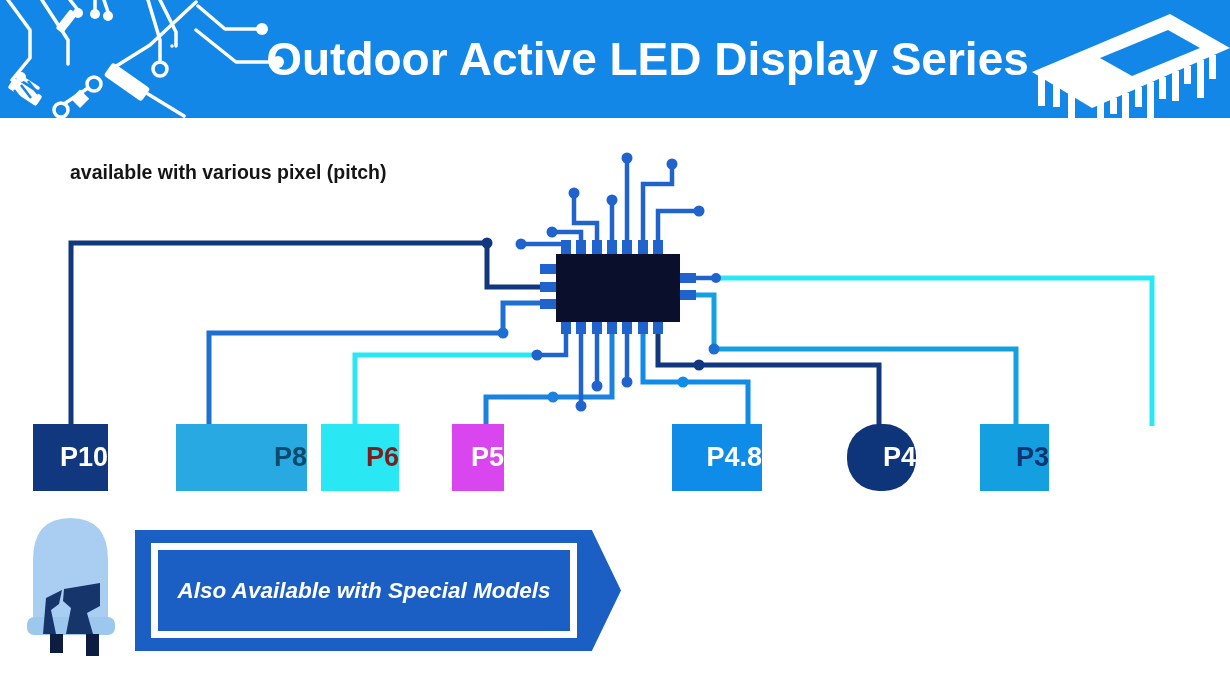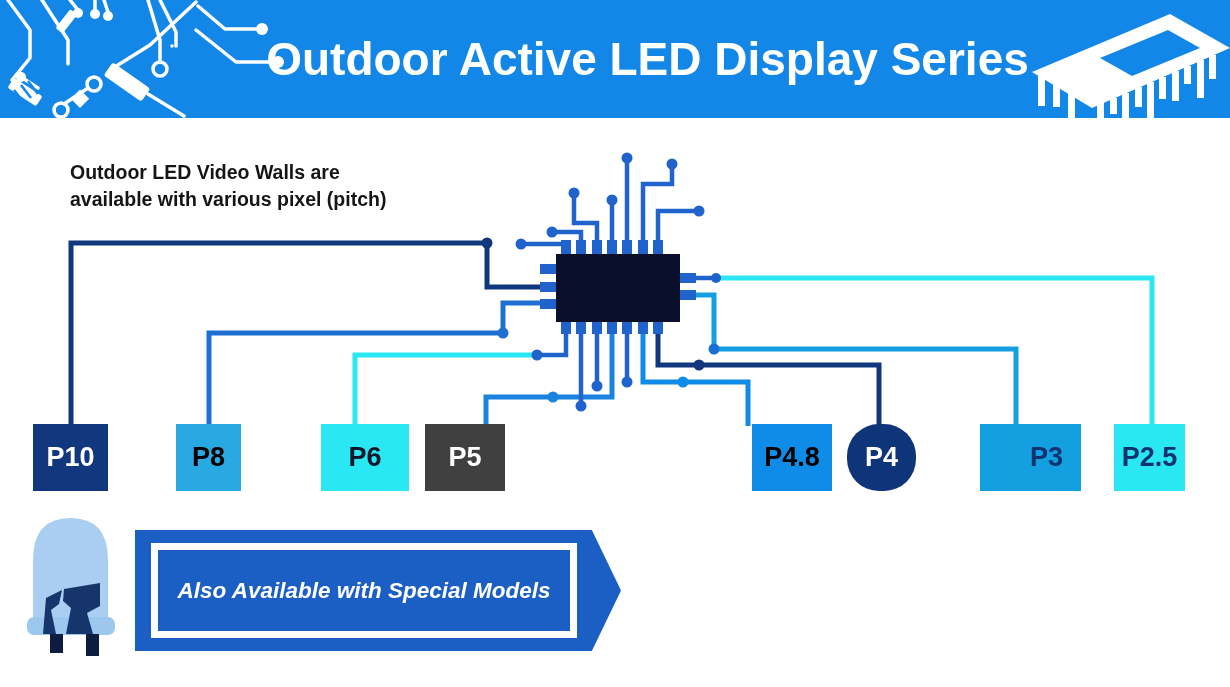"Outdoor LED Video Walls are" div { html: <div>Outdoor LED Video Walls are</div> -> none }
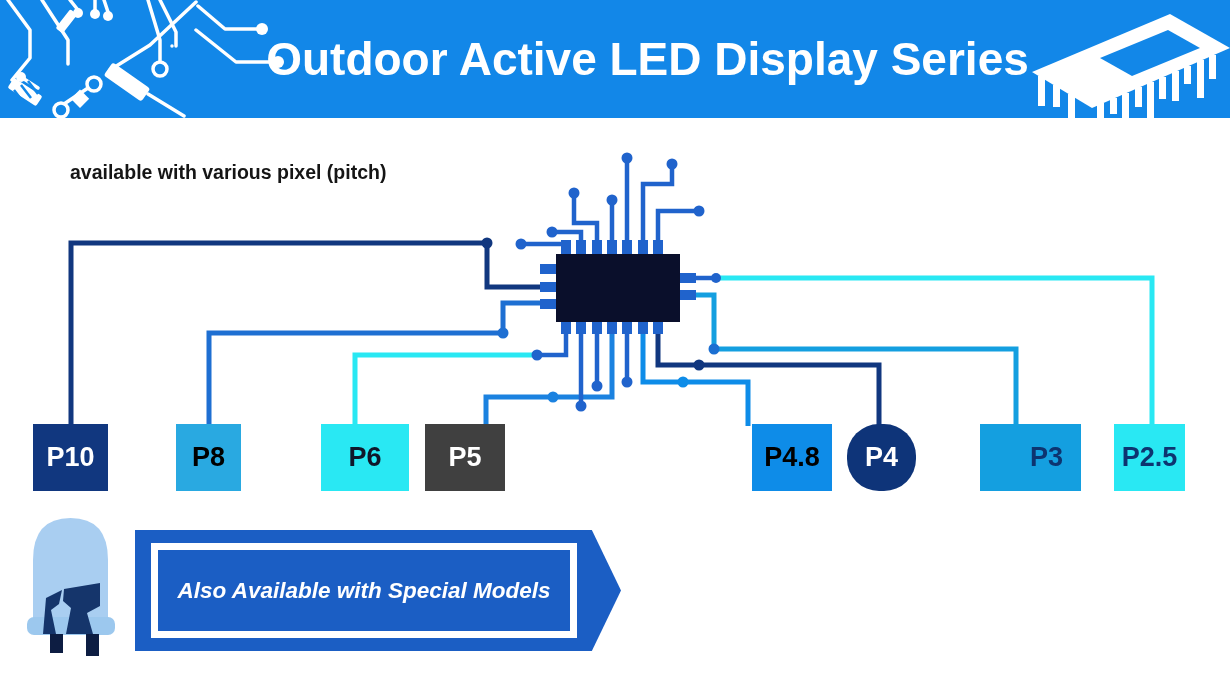"P10" .pitch-box { justify-content: center -> flex-end }
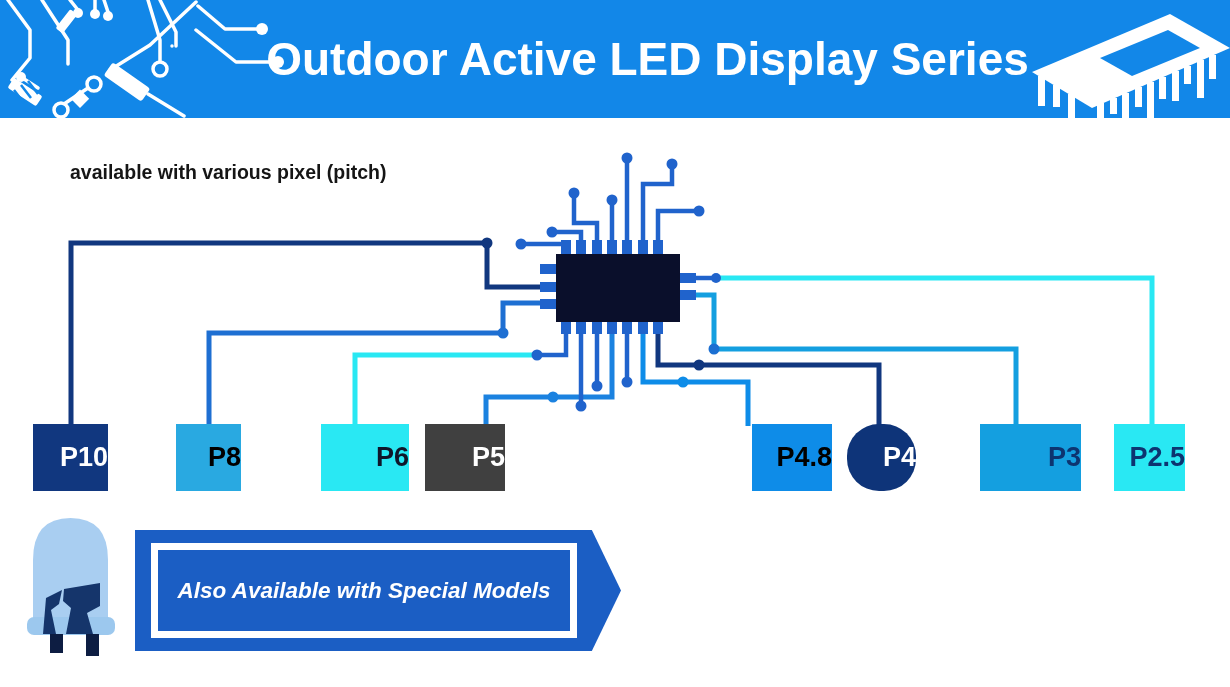"P8" div.pitch-box { color: #000000 -> #0c4a6e; padding-left: none -> 44px; width: 65px -> 87px }
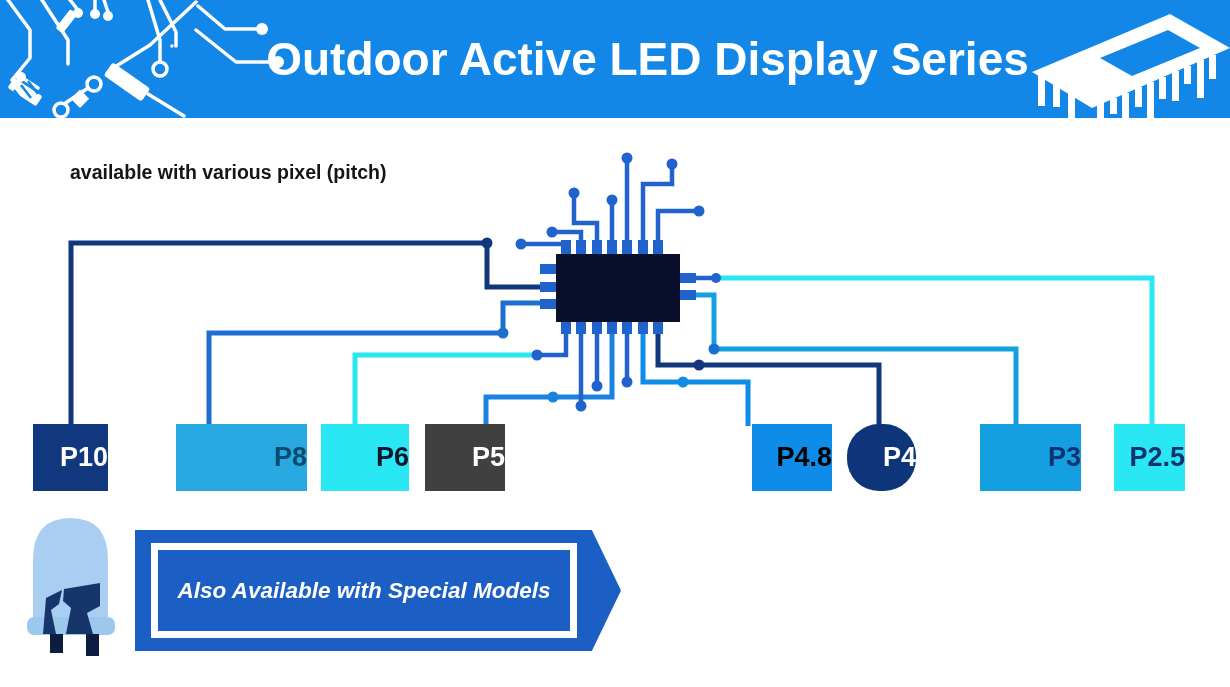"P6" div.pitch-box { color: #0f172a -> #7f1d1d; width: 88px -> 78px }
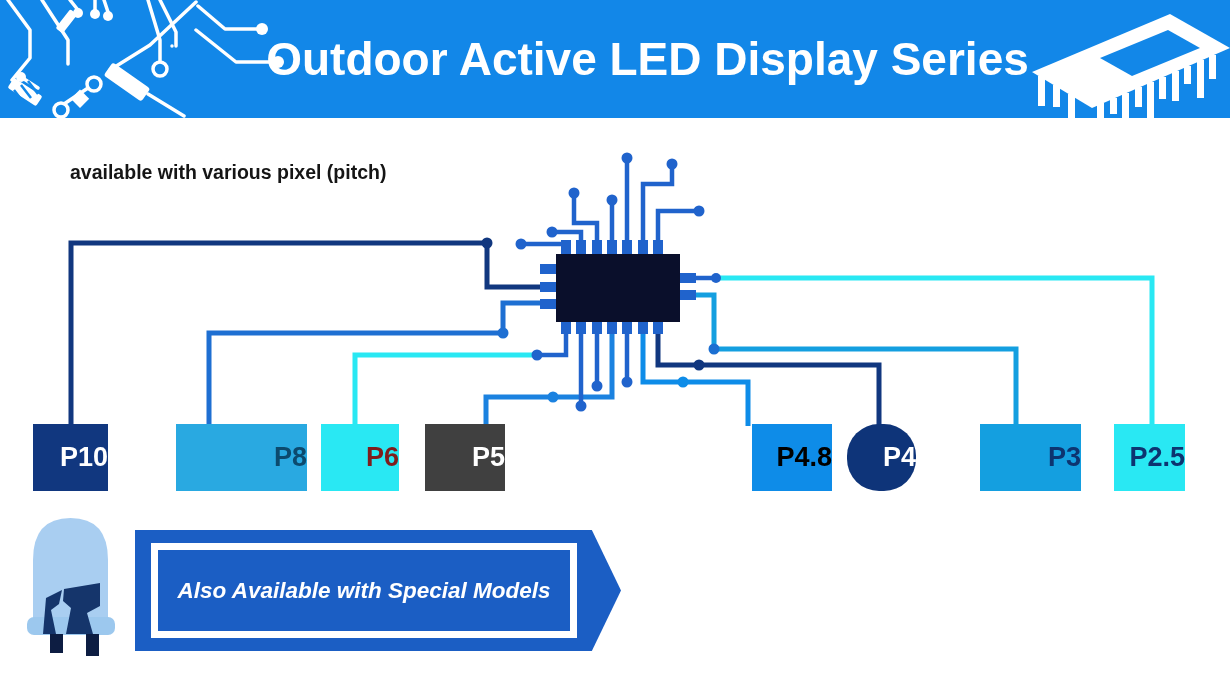"P5" div.pitch-box { background: #404040 -> #d946ef; left: 425px -> 452px; width: 80px -> 52px }
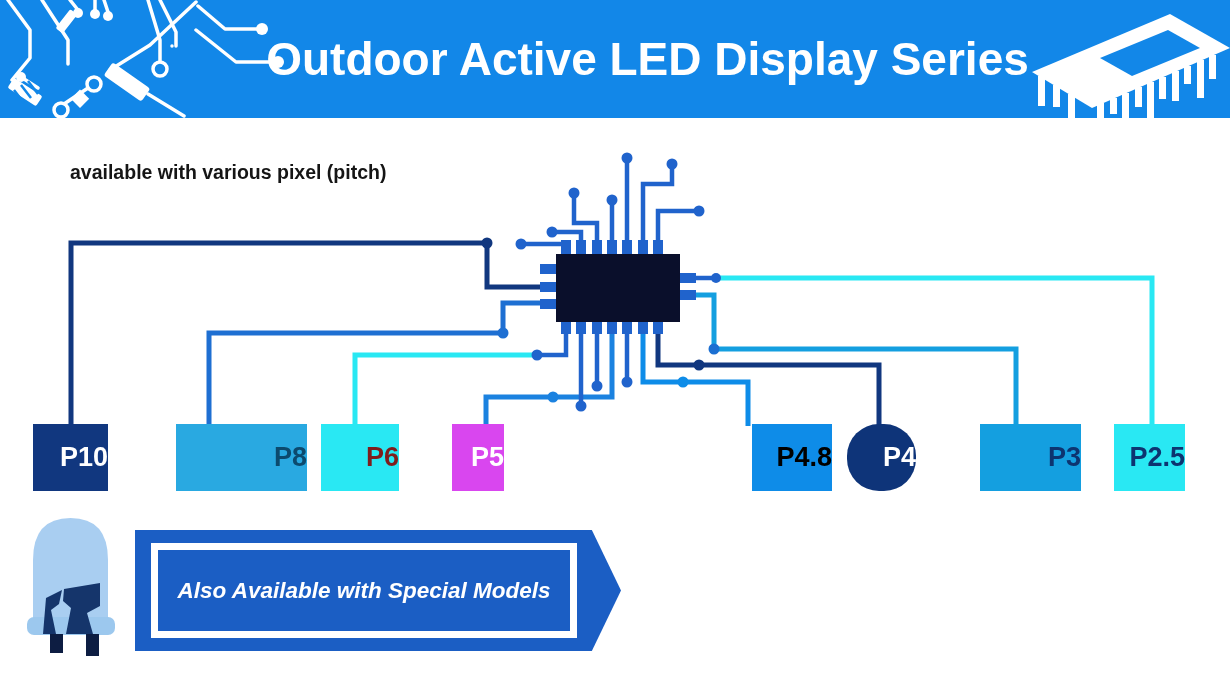"P4.8" div.pitch-box { color: #000000 -> #ffffff; left: 752px -> 672px; width: 80px -> 90px }
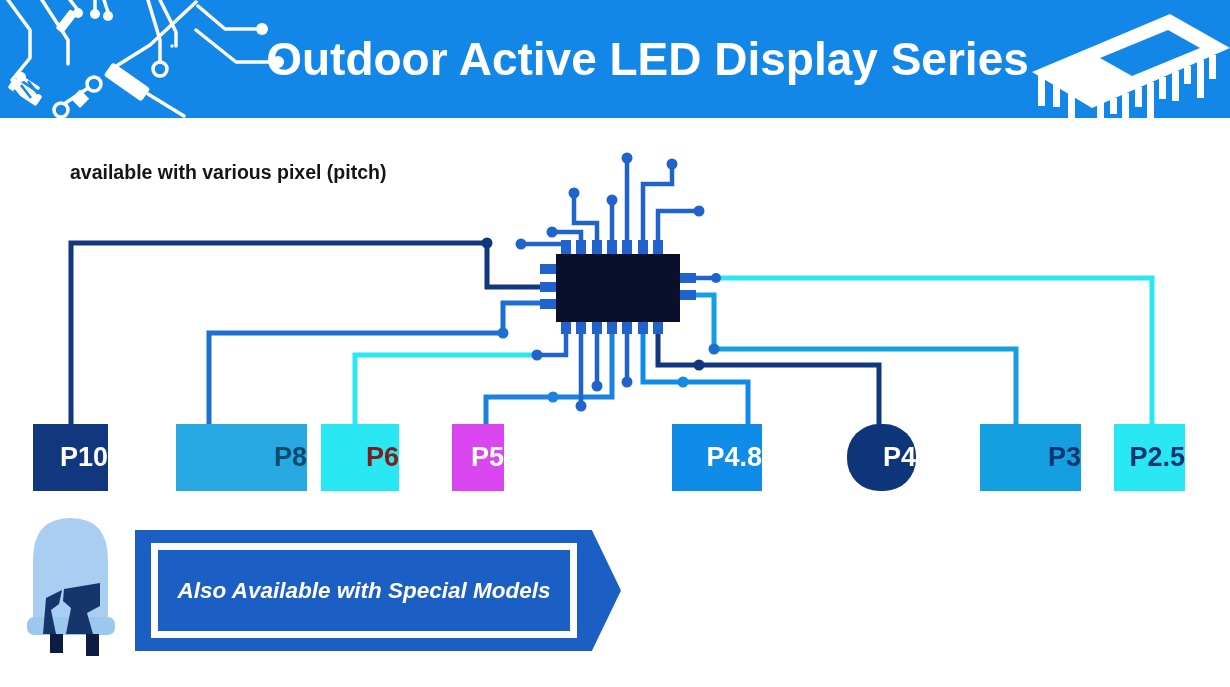"P3" div.pitch-box { padding-left: 32px -> none }
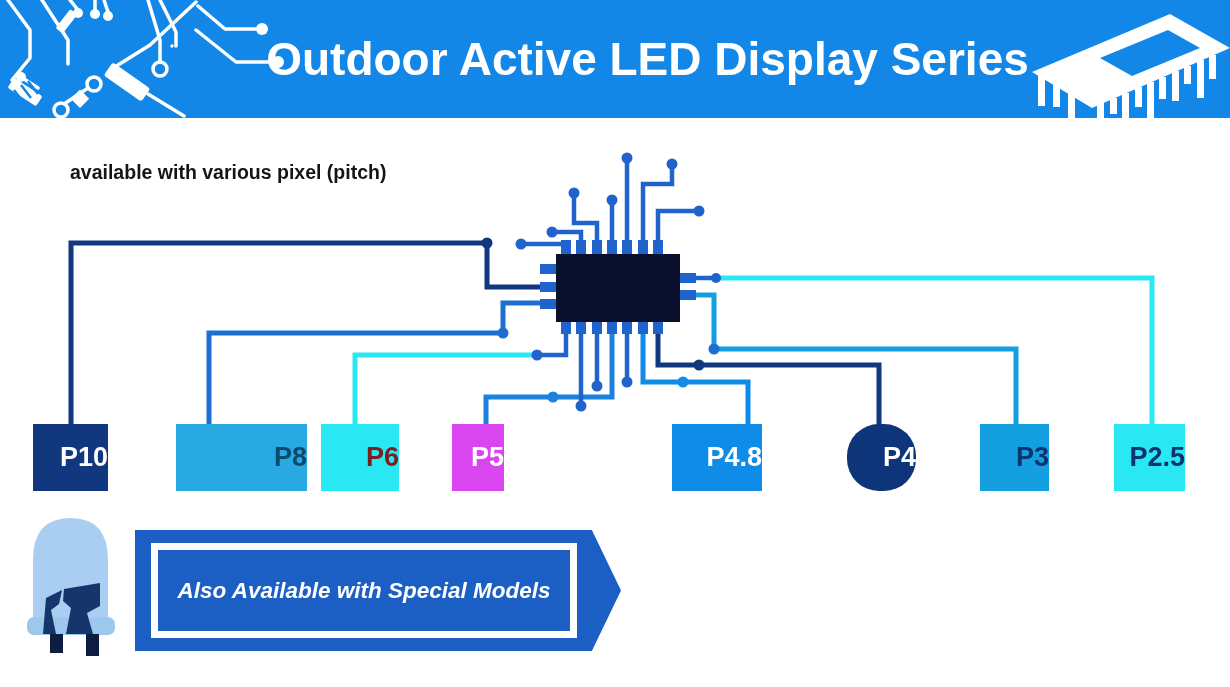"P2.5" div.pitch-box { html: <div> <span>P2.5</span> </div> -> none }
